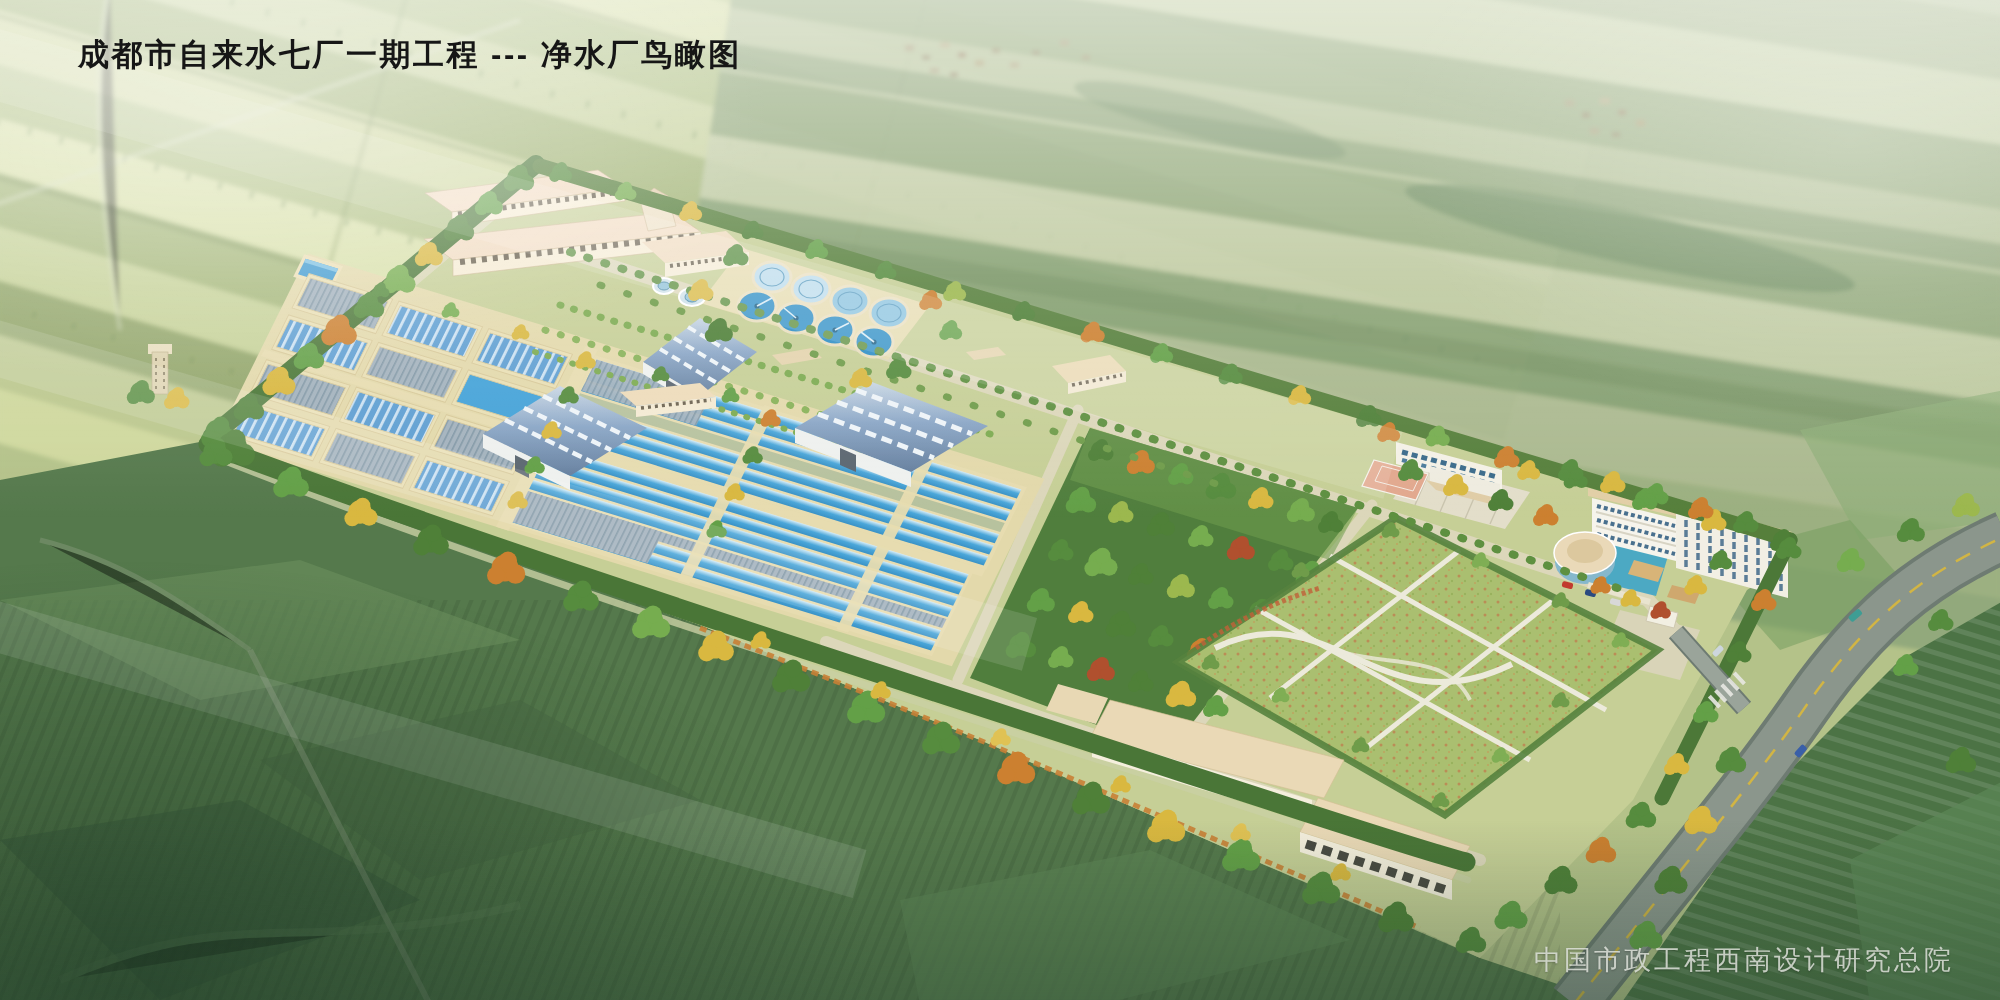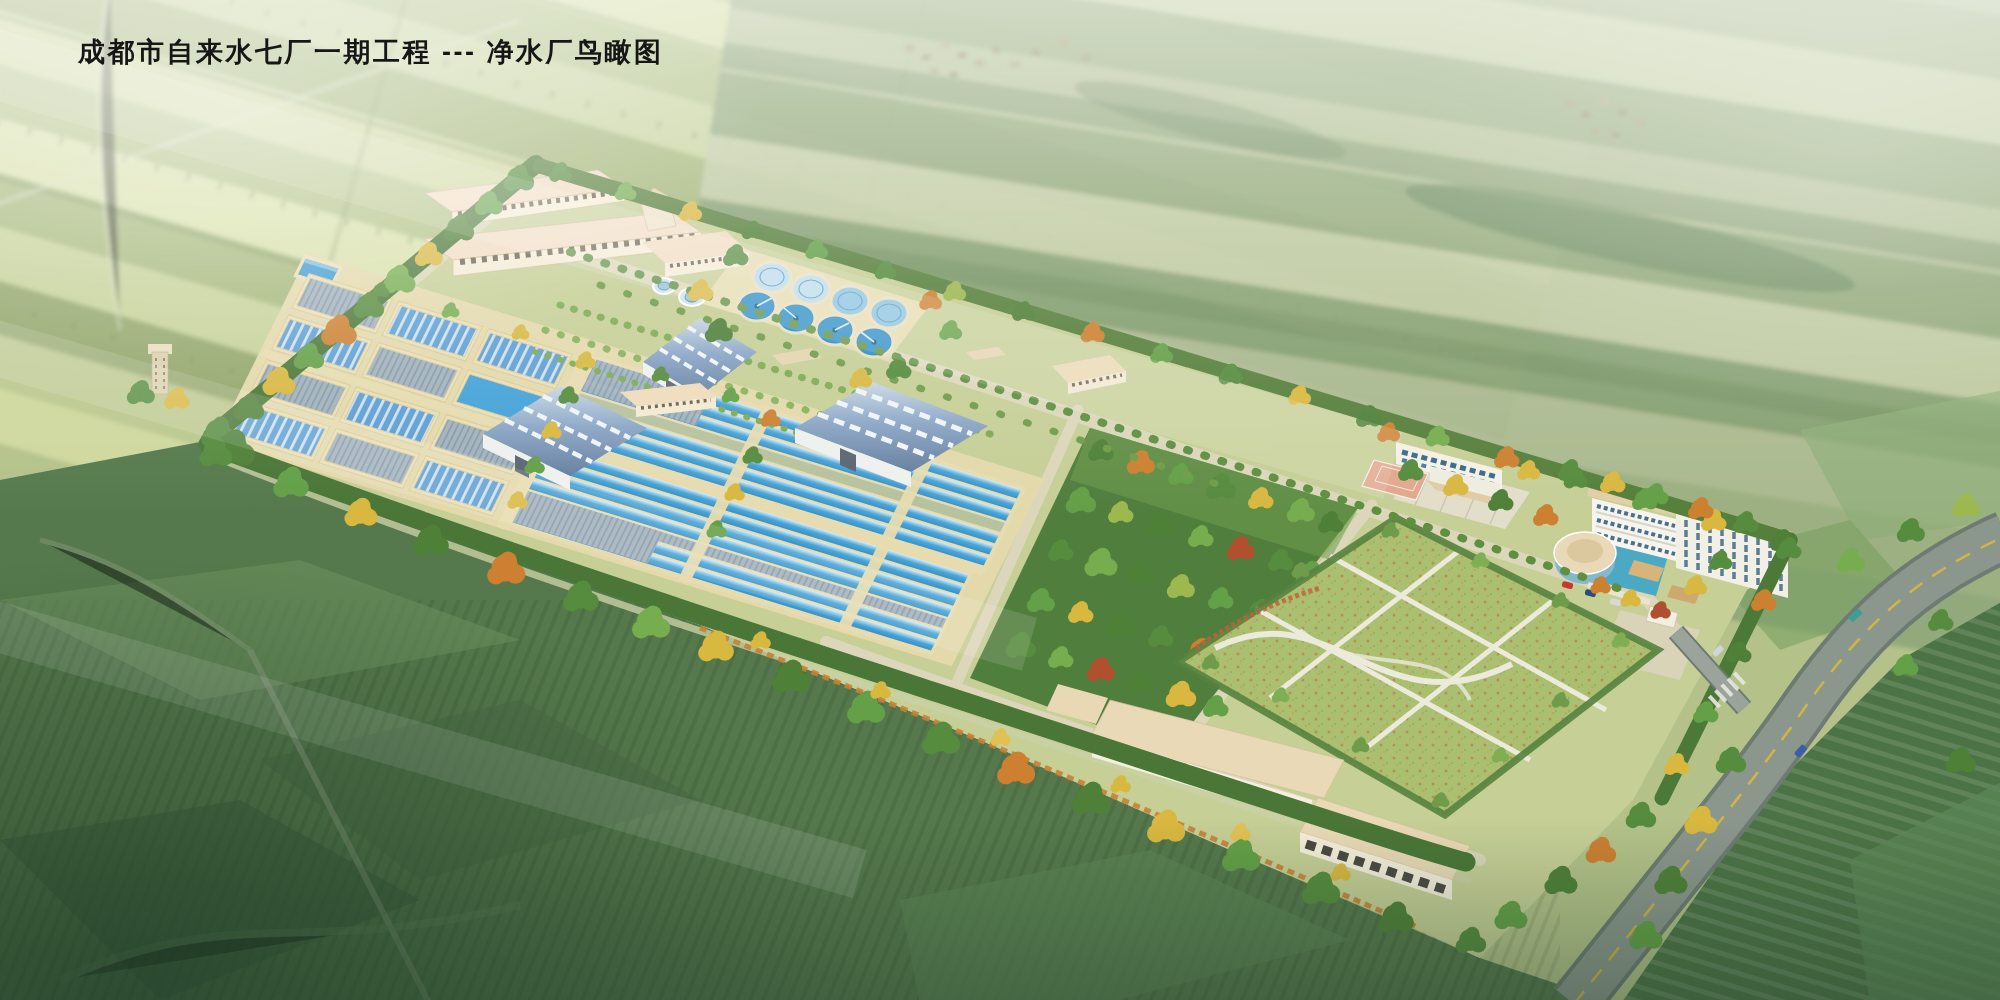"成都市自来水七厂一期工程 --- 净水厂鸟瞰图" .title { font-size: 27px -> 31px }
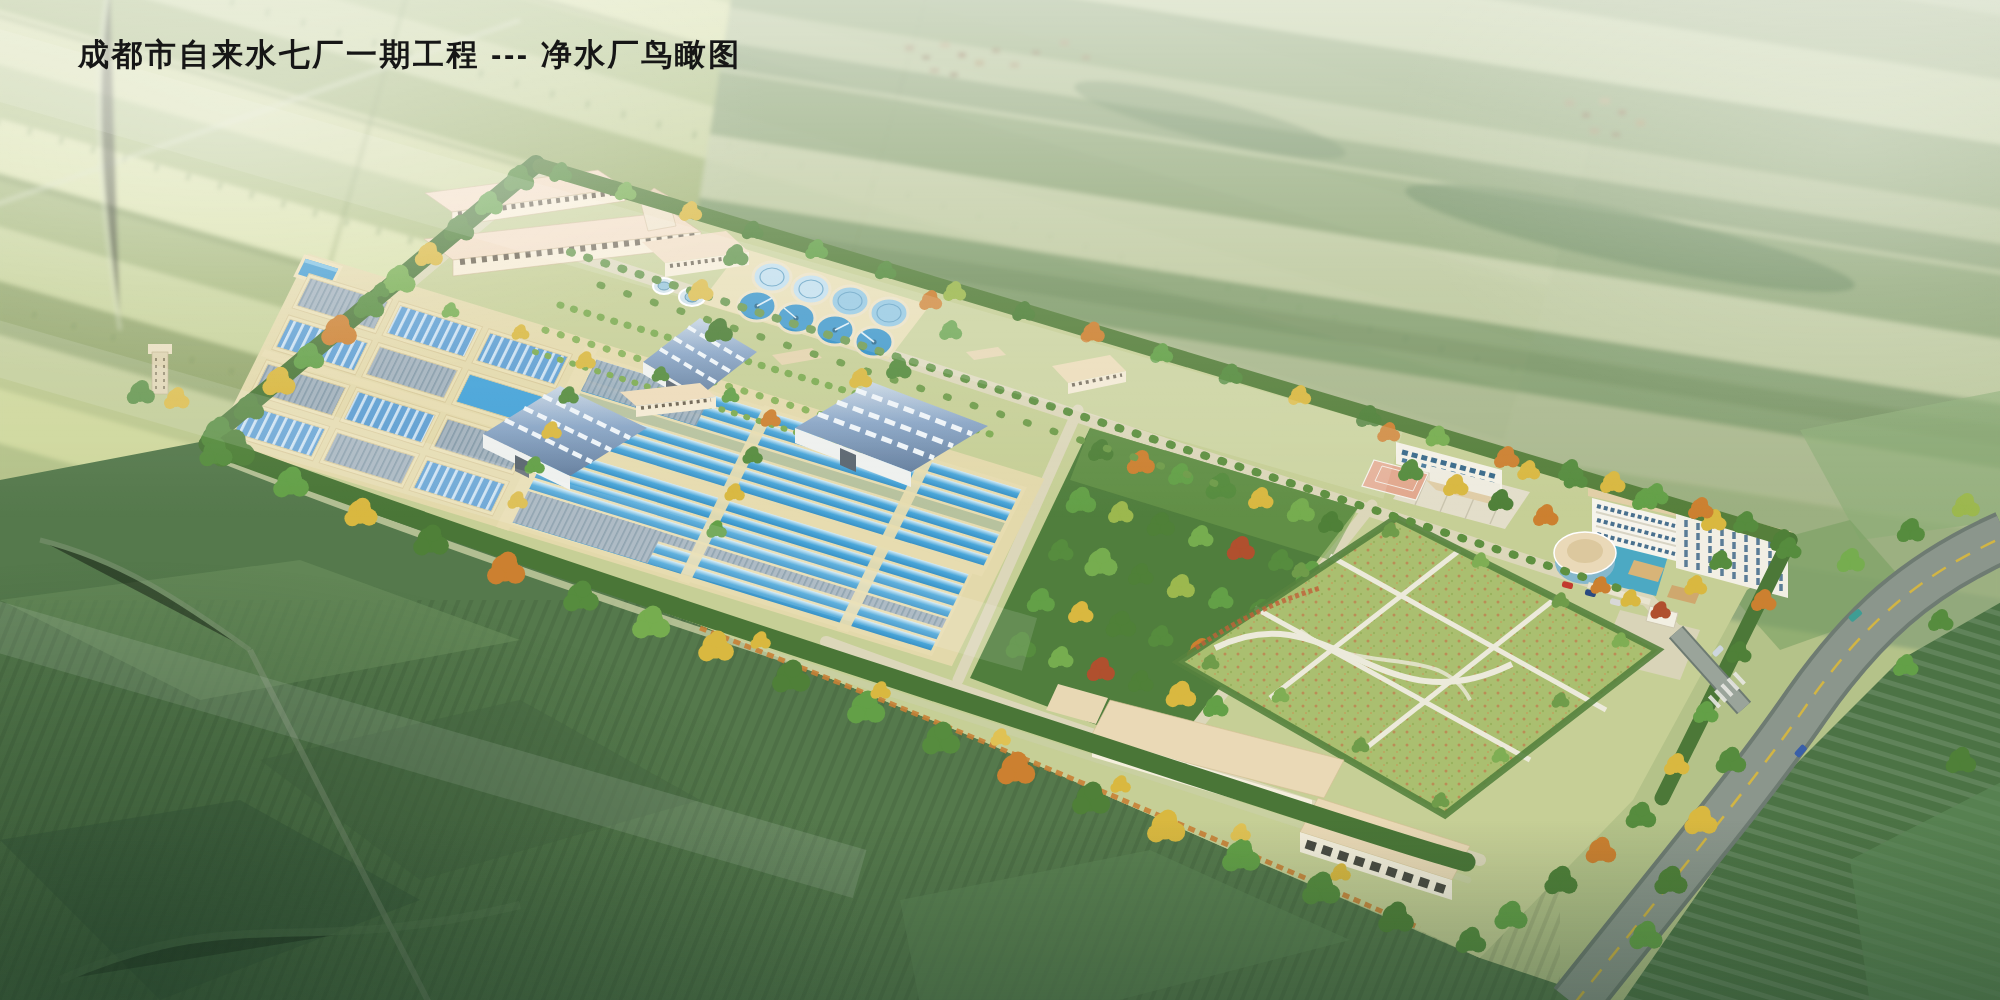"中国市政工程西南设计研究总院" div.credit { html: none -> <div>中国市政工程西南设计研究总院</div> }
